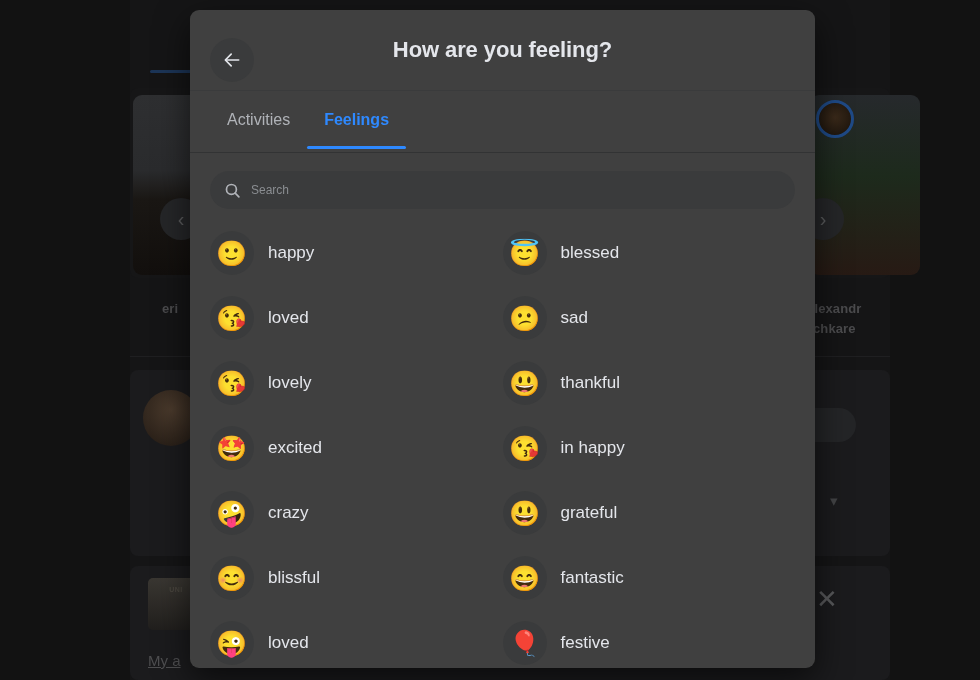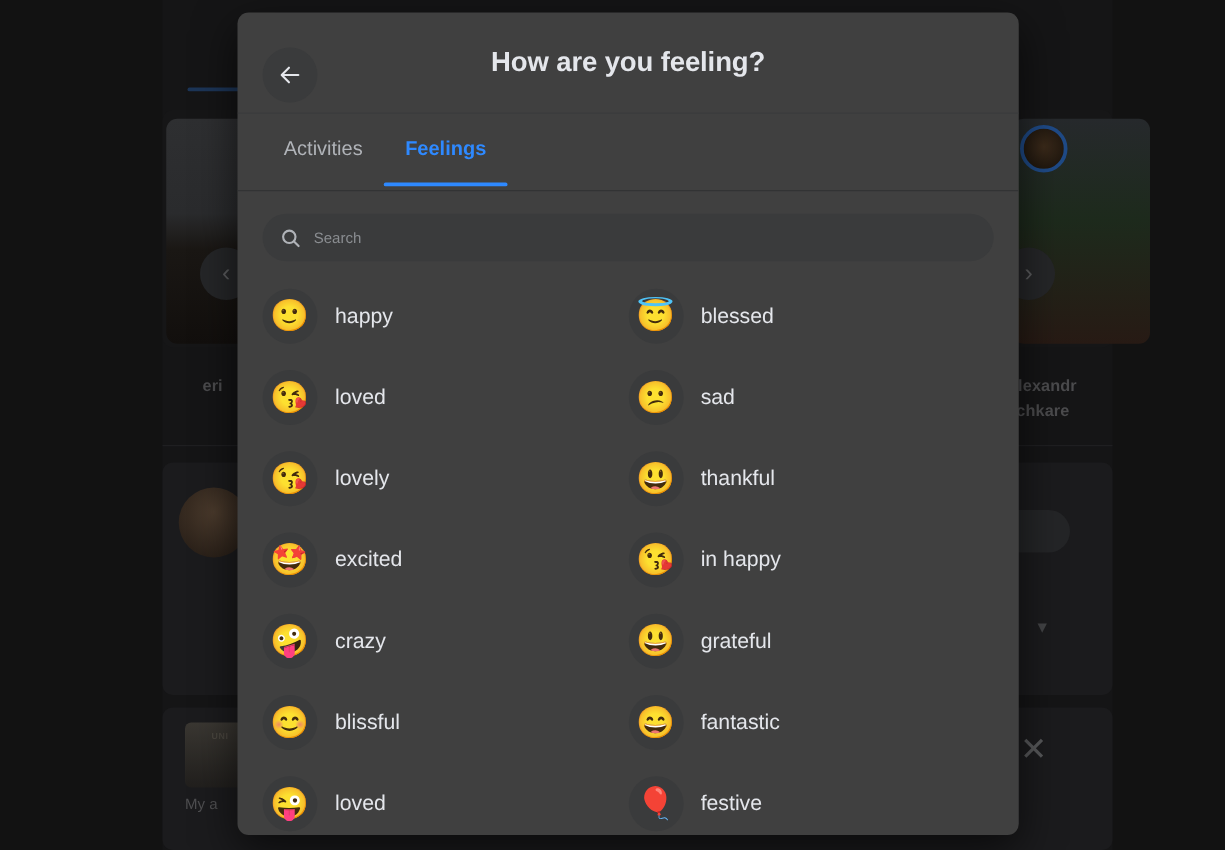"My a" .bg-caption { font-size: 12px -> 15px; text-decoration: none -> underline; top: 636px -> 652px }
